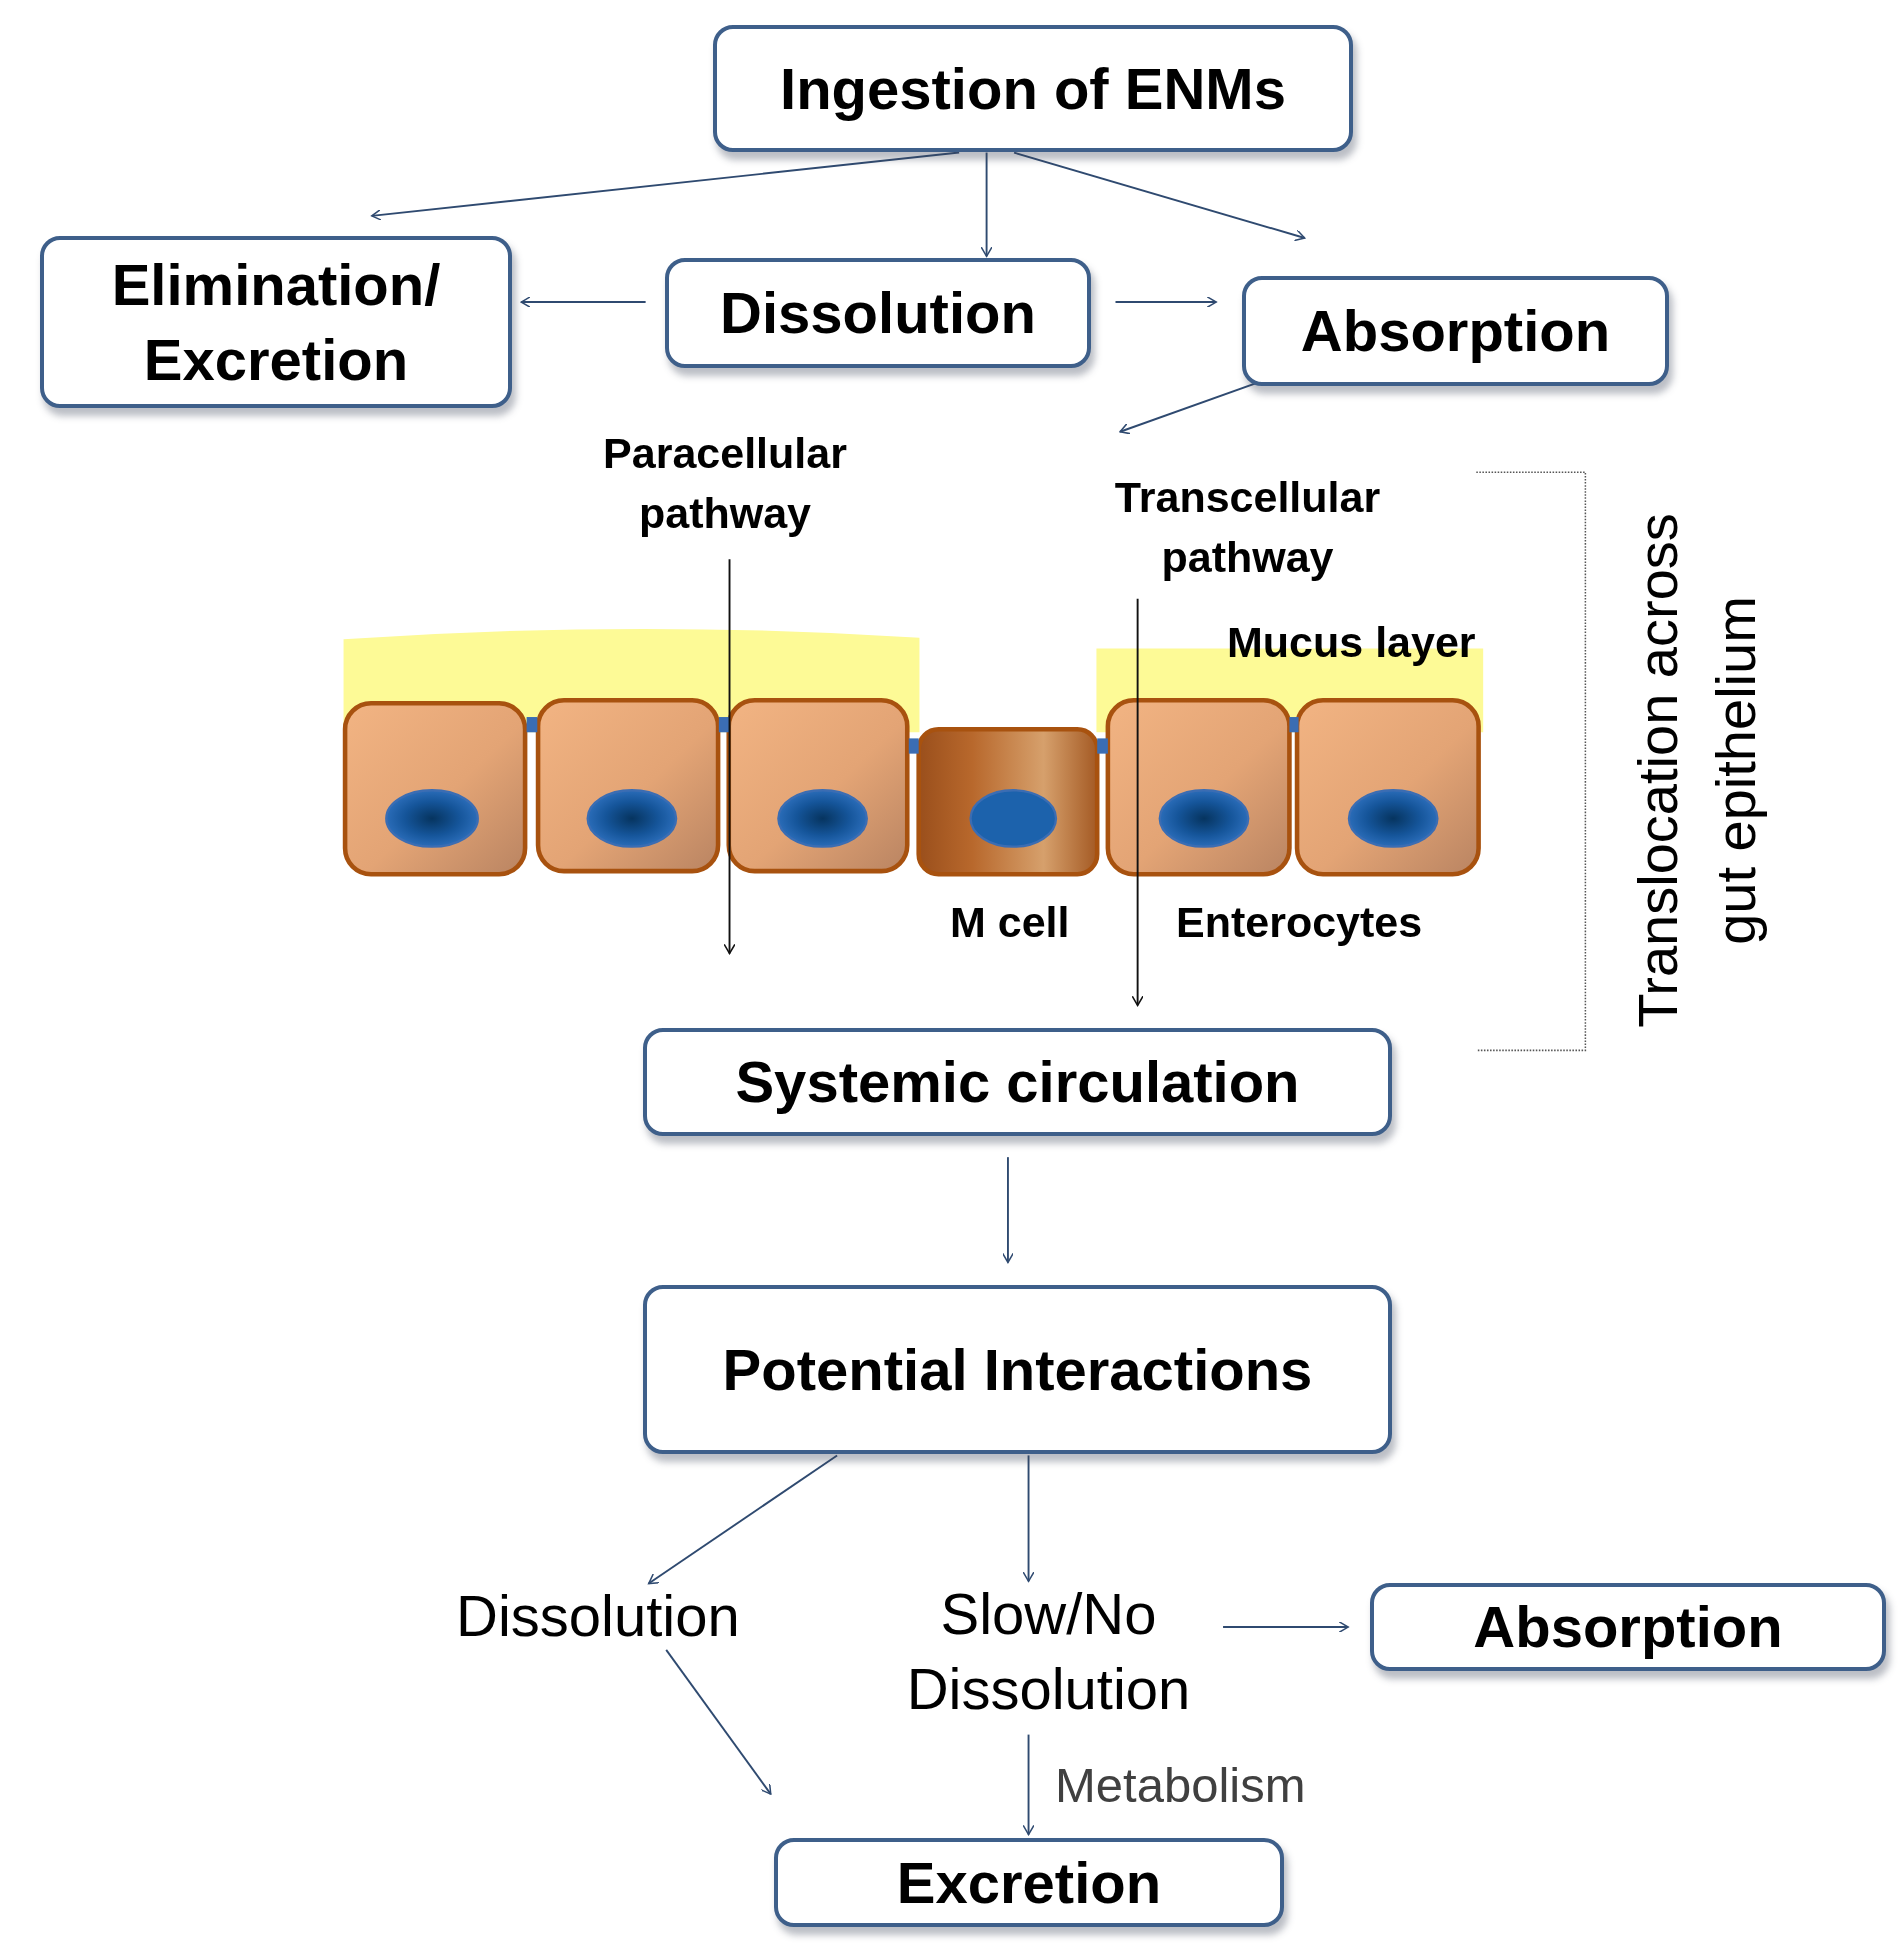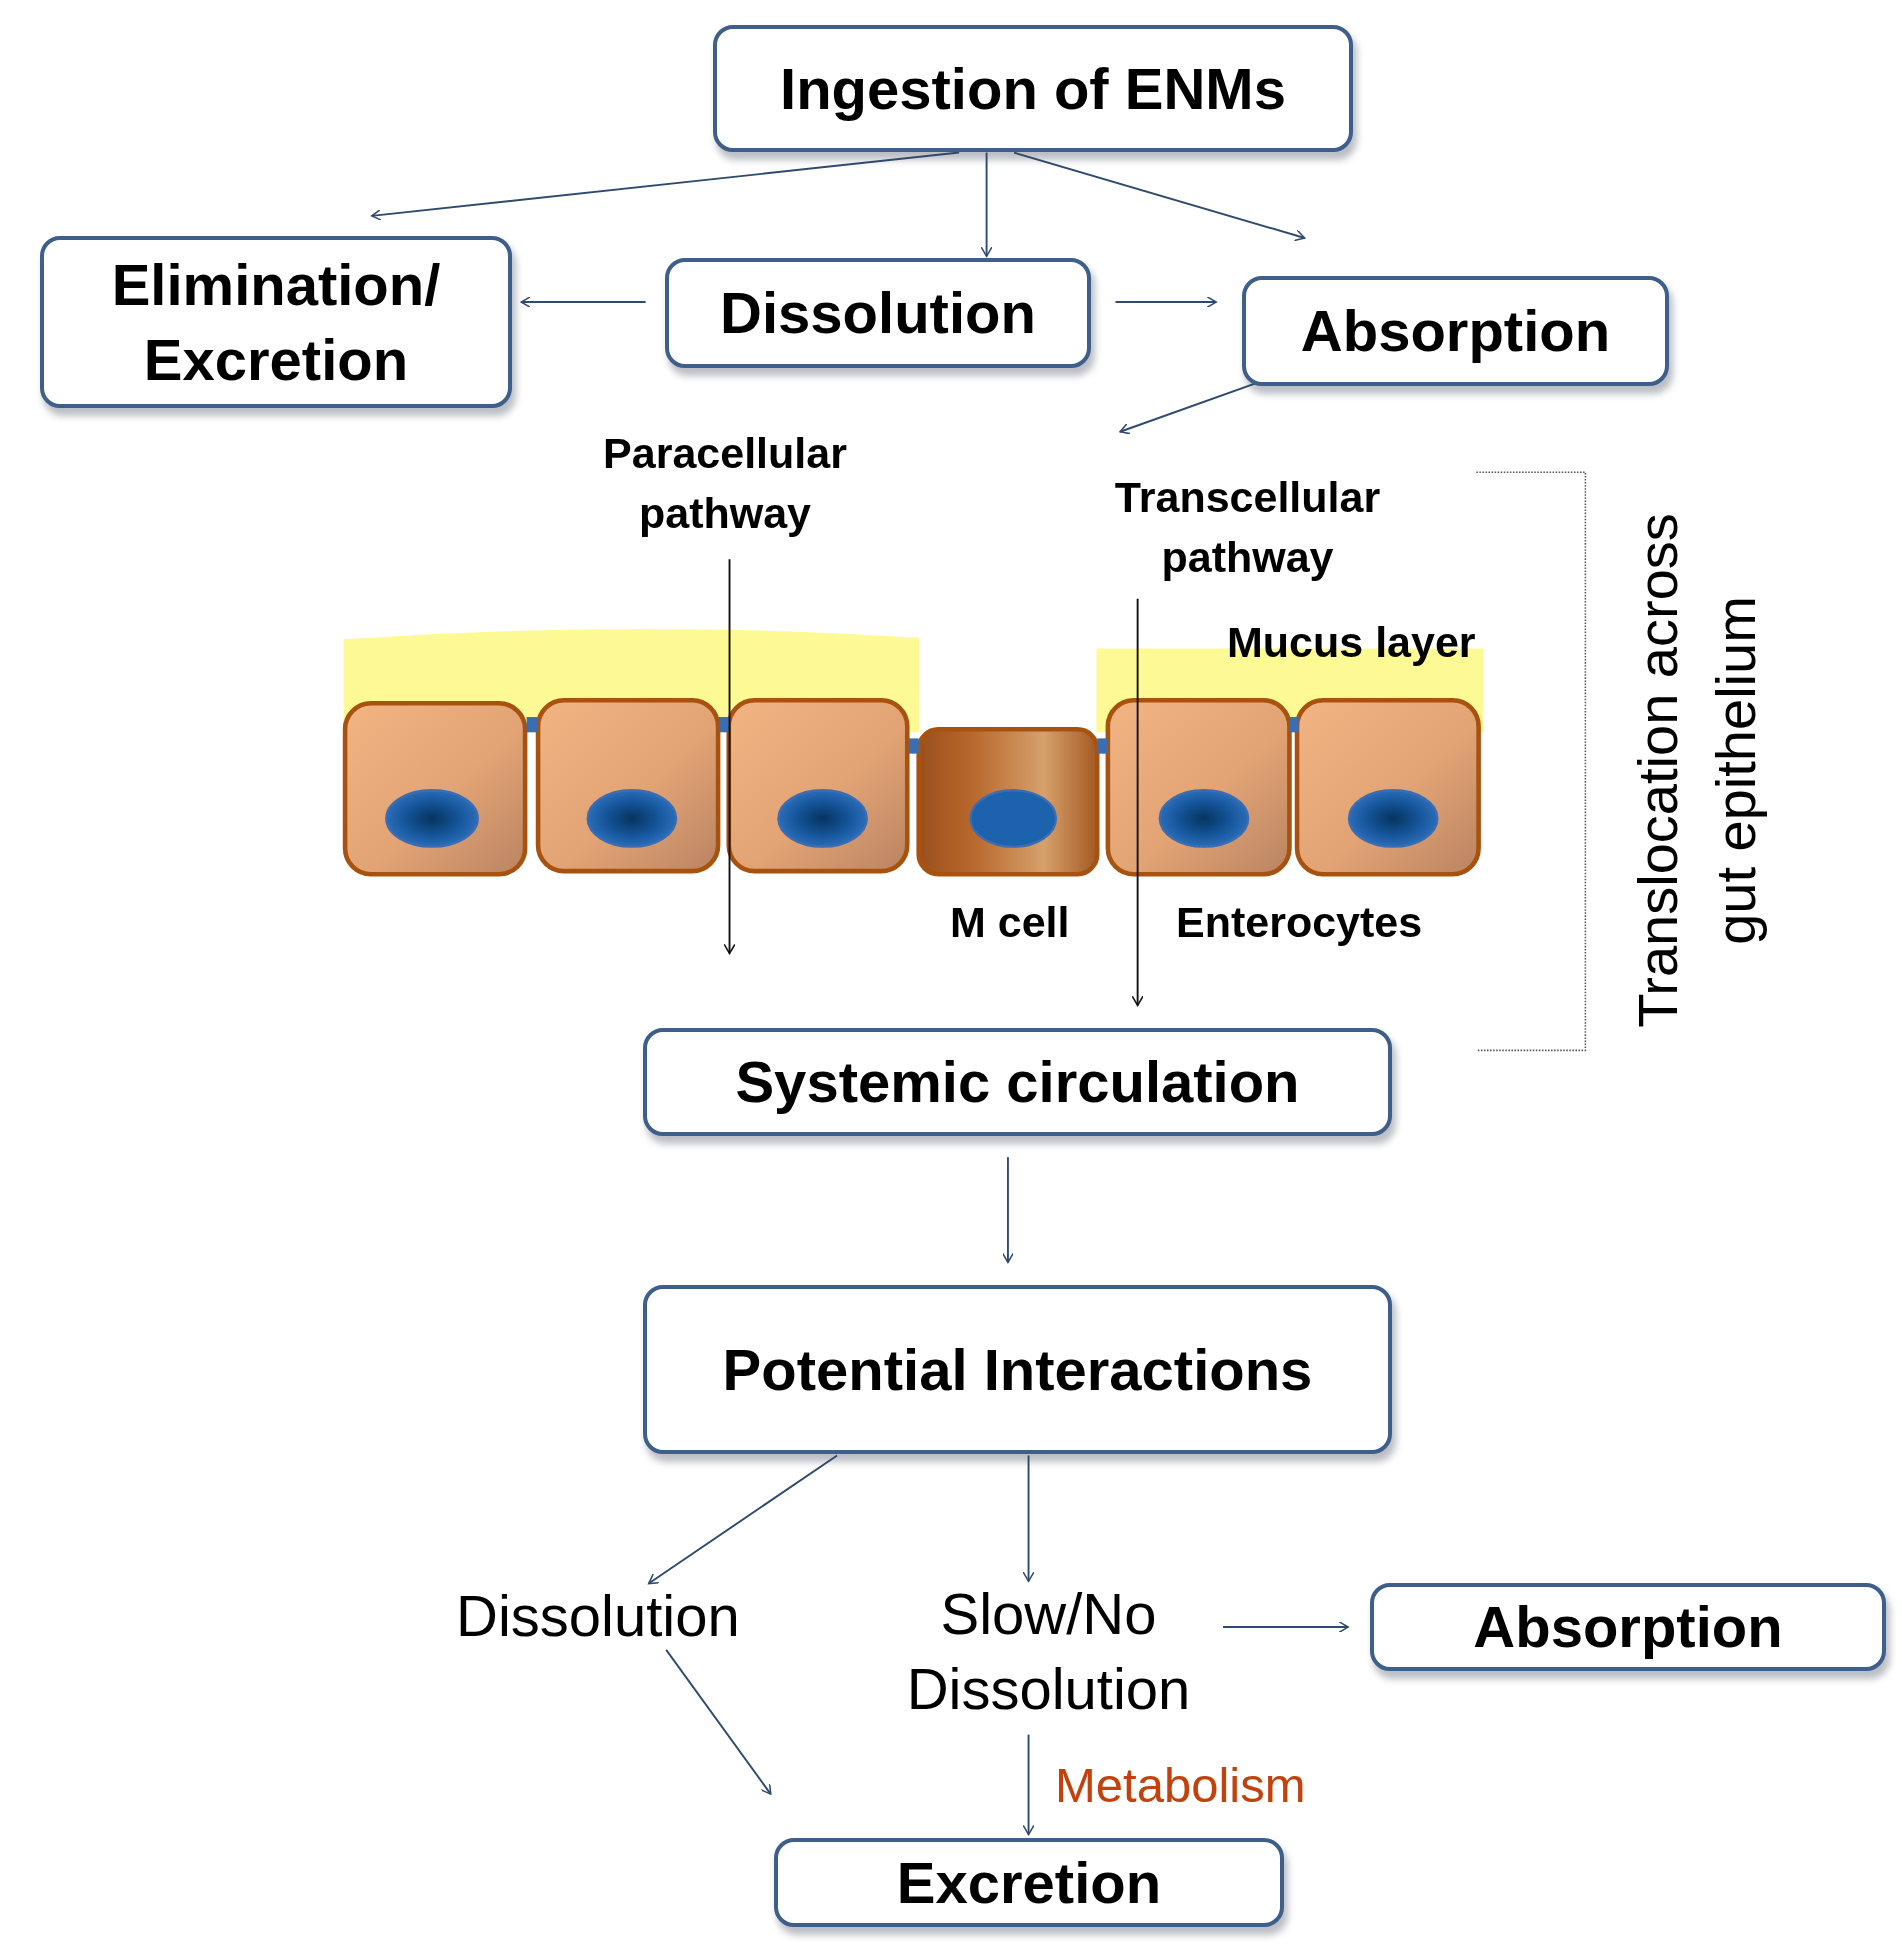"Metabolism" div.lbl { color: #c2410c -> #404040 }
